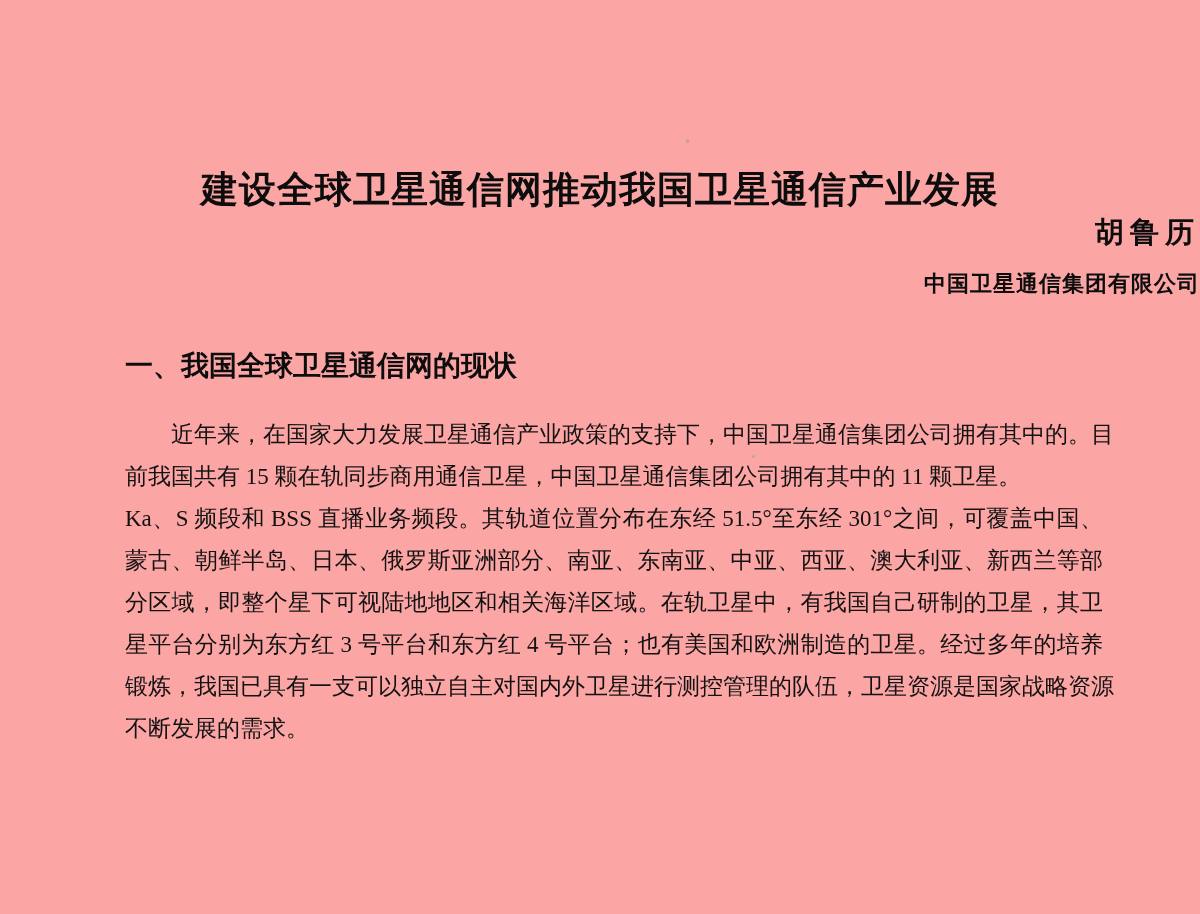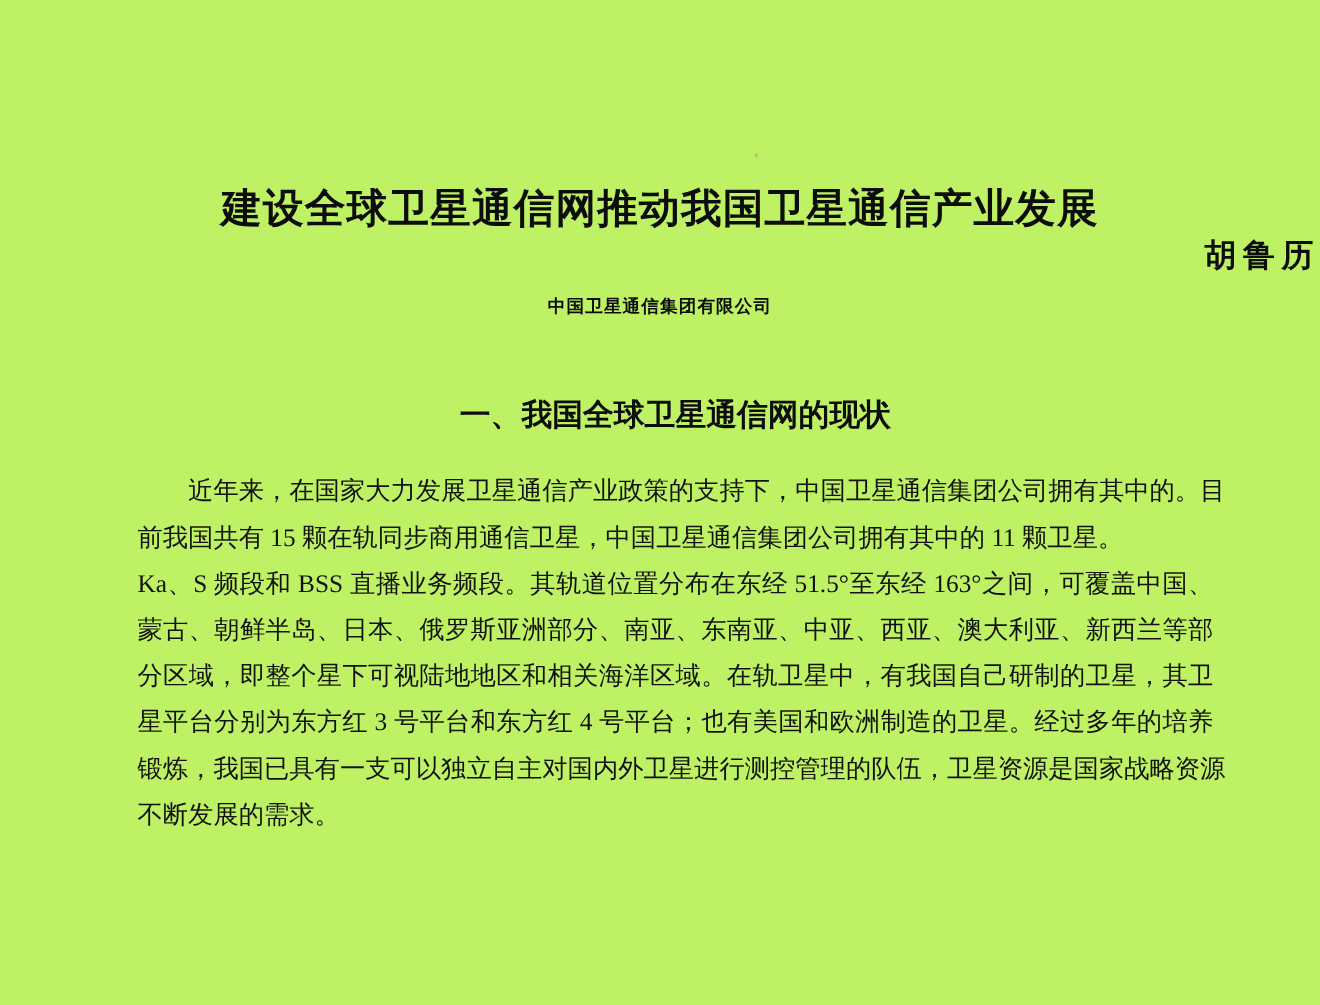"建设全球卫星通信网推动我国卫星通信产业发展" .page { background: #bef264 -> #fca5a5 }
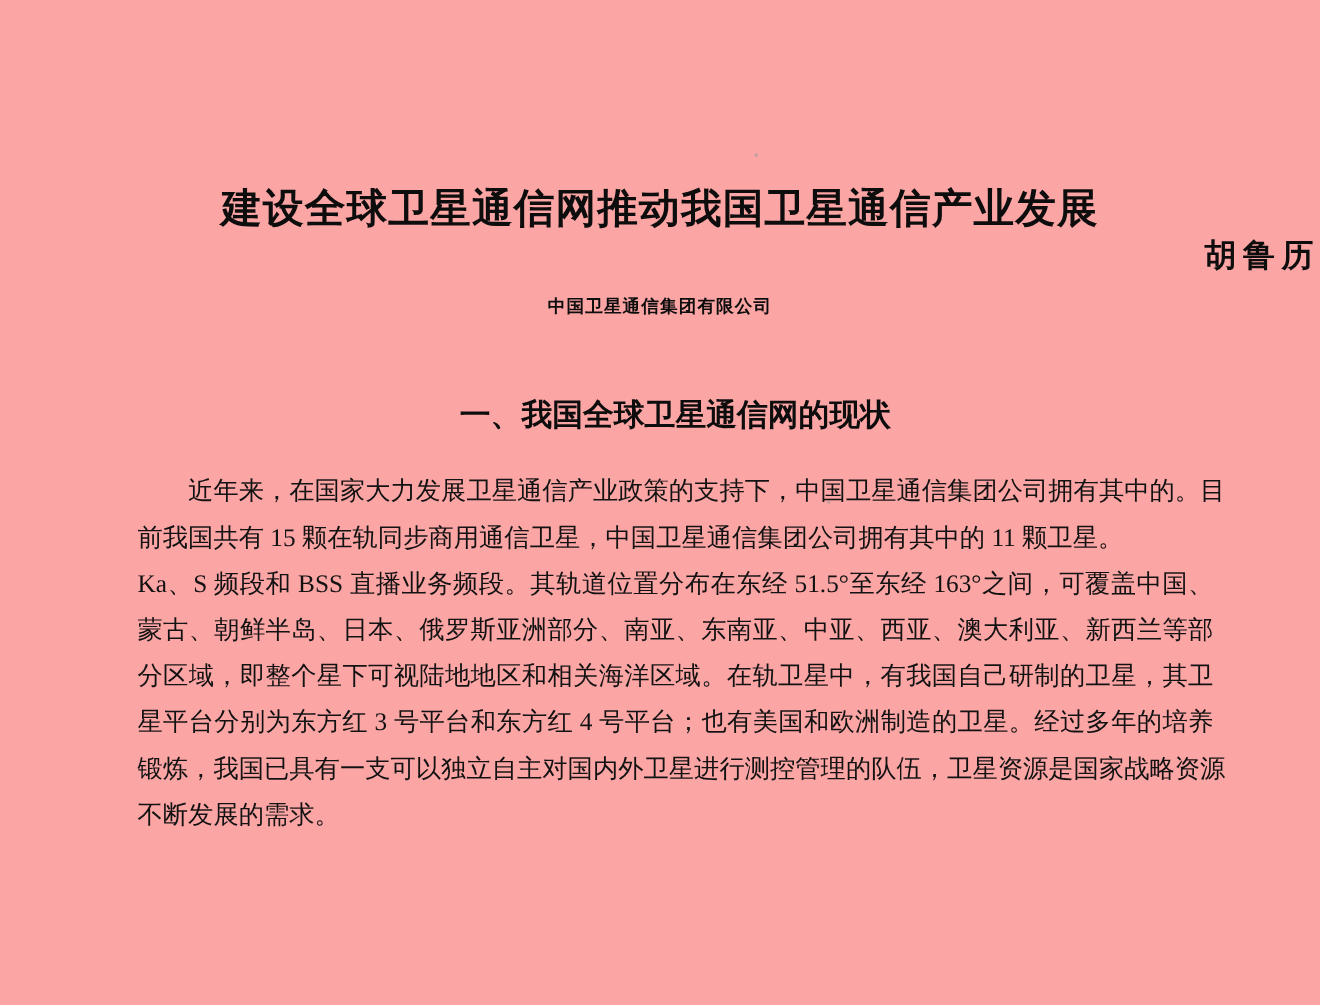"中国卫星通信集团有限公司" .doc-affiliation { font-size: 16px -> 22px; text-align: center -> right }
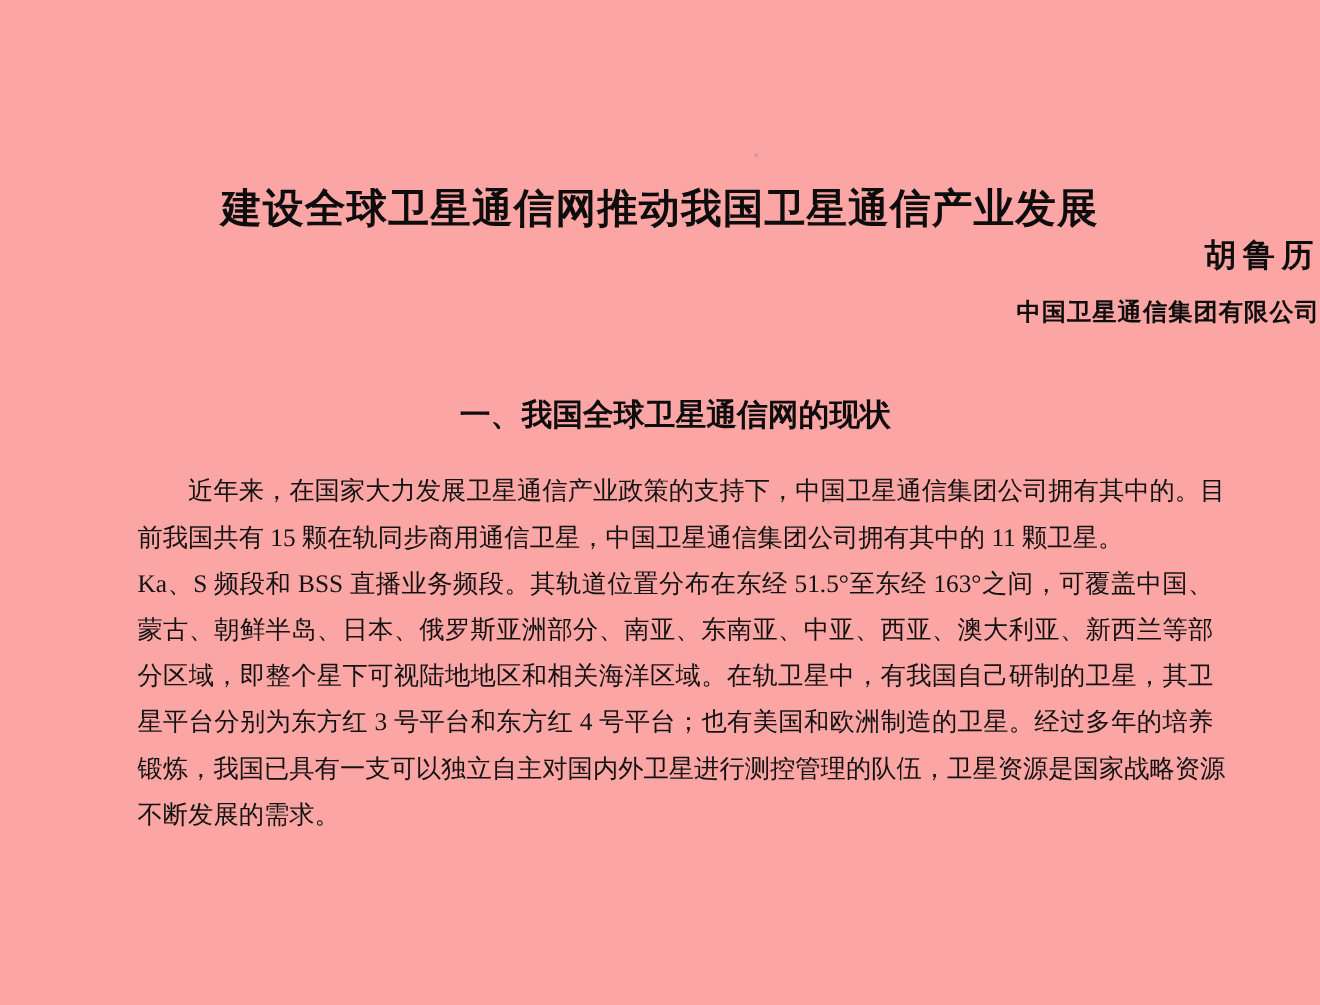"一、我国全球卫星通信网的现状" .section-heading { font-family: Liberation Serif, serif -> Liberation Sans, sans-serif; margin-top: 26px -> 14px; text-align: center -> left }
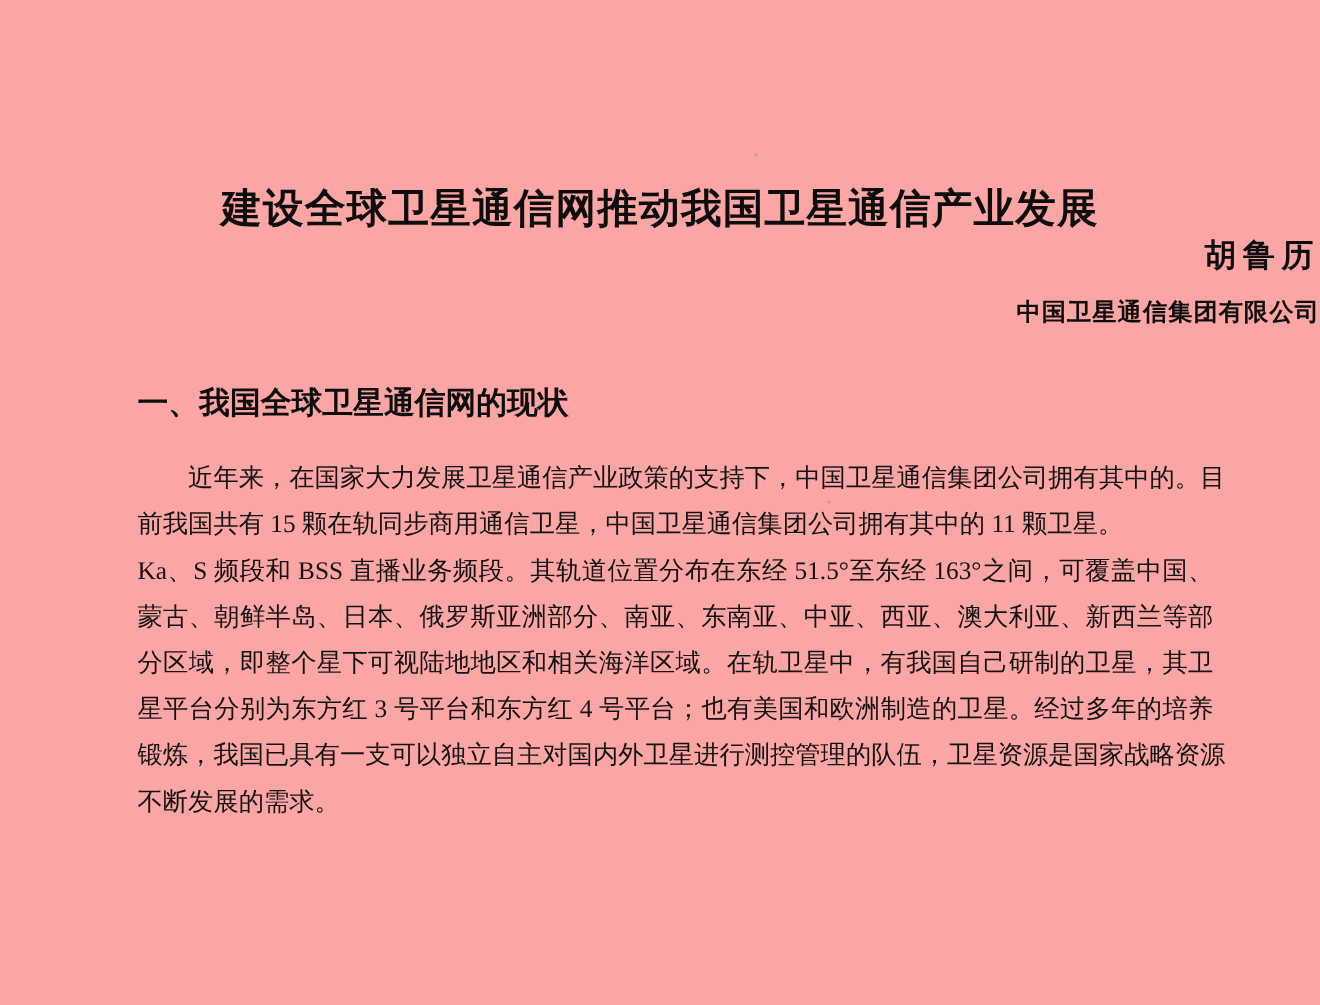"Ka、S 频段和 BSS 直播业务频段。其轨道位置分布在东经 51.5°至东经" div.text-line { text: 163 -> 301 }
